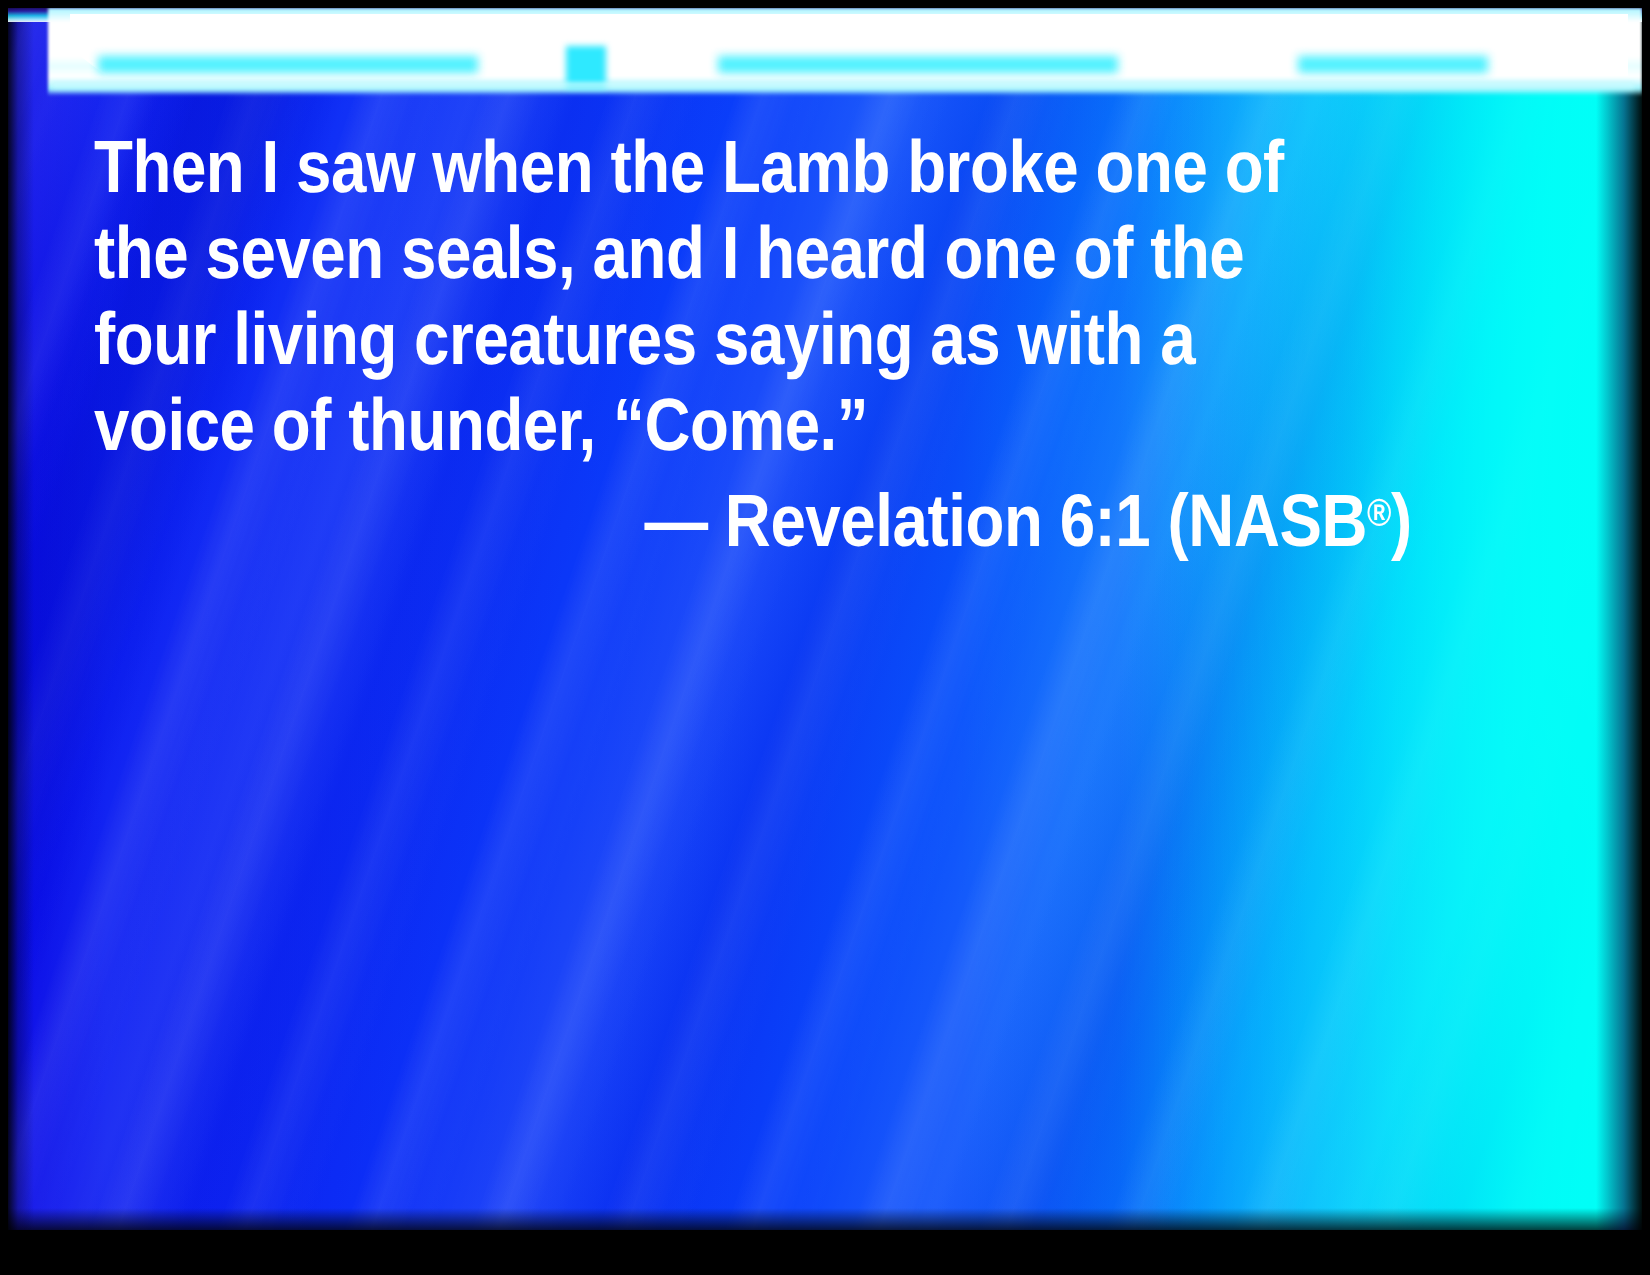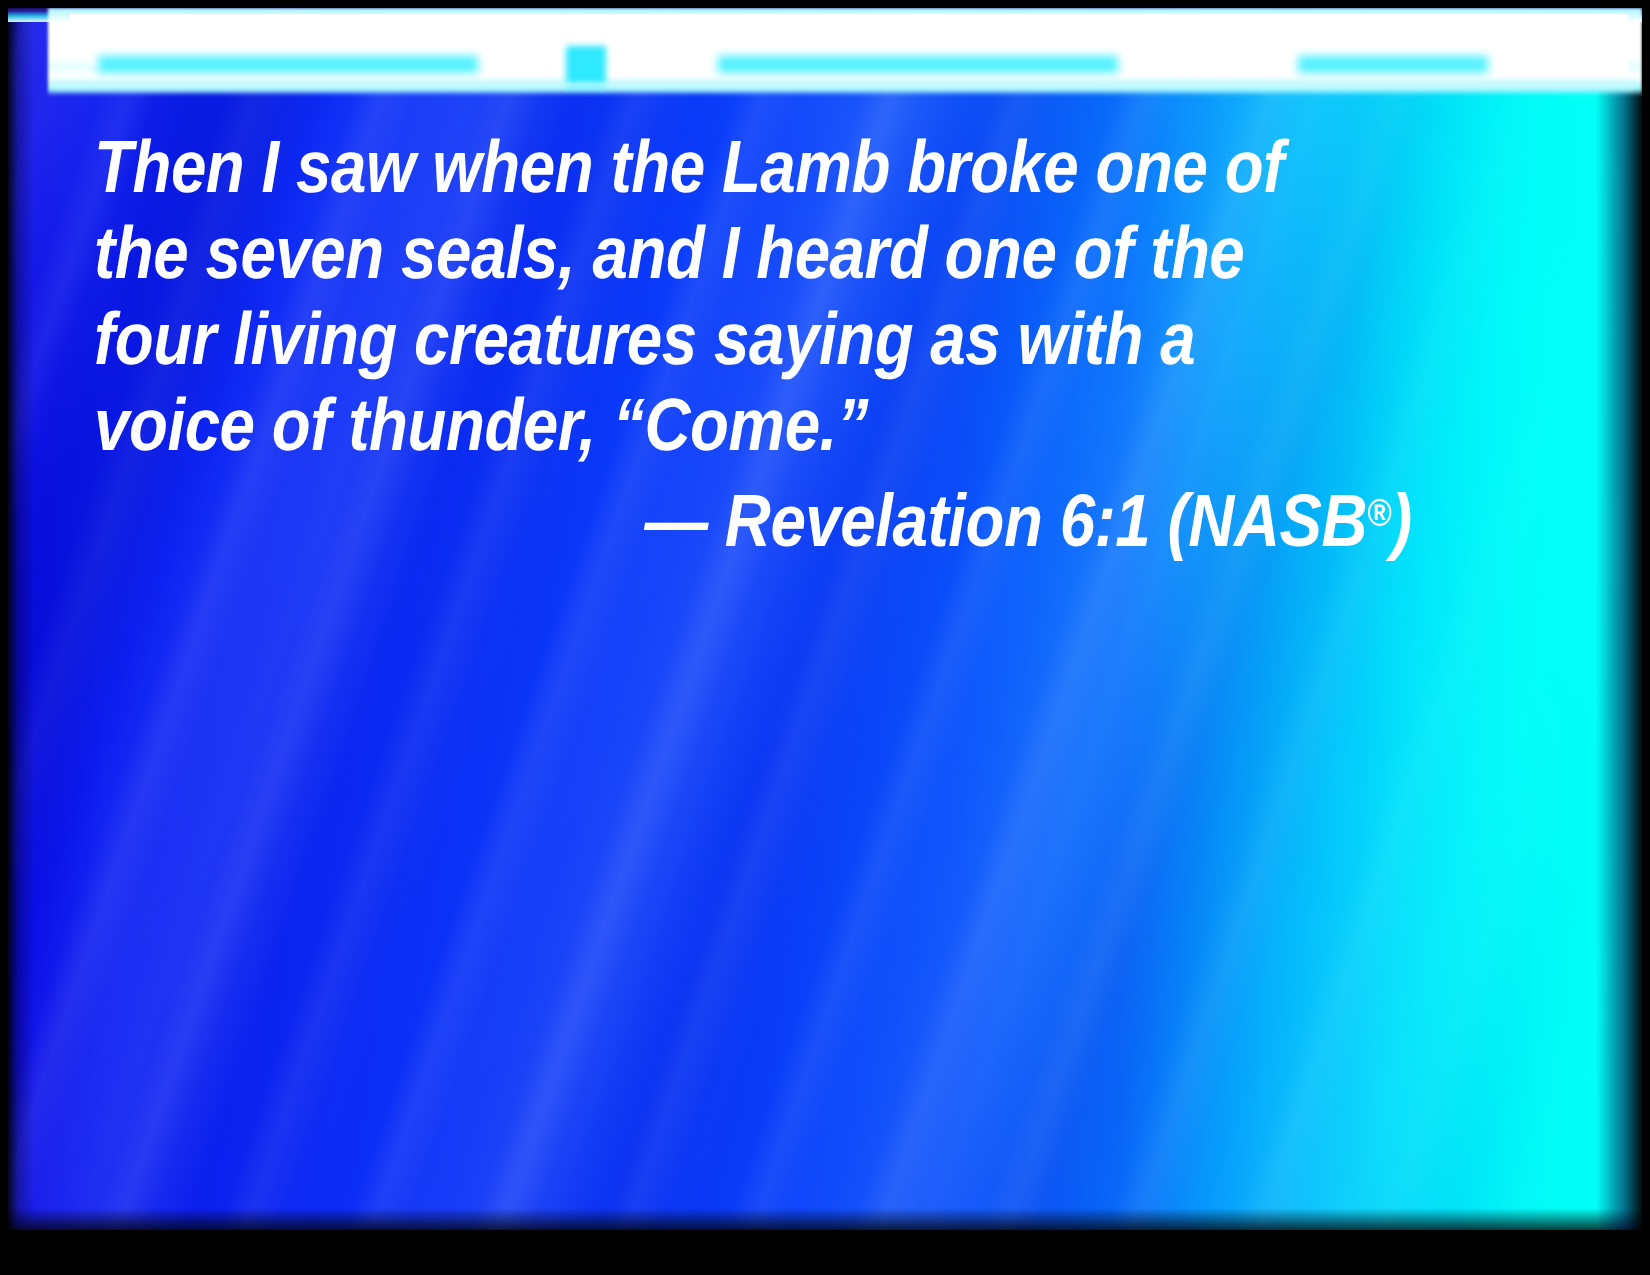"Then I saw when the" .frame { font-style: italic -> none }
